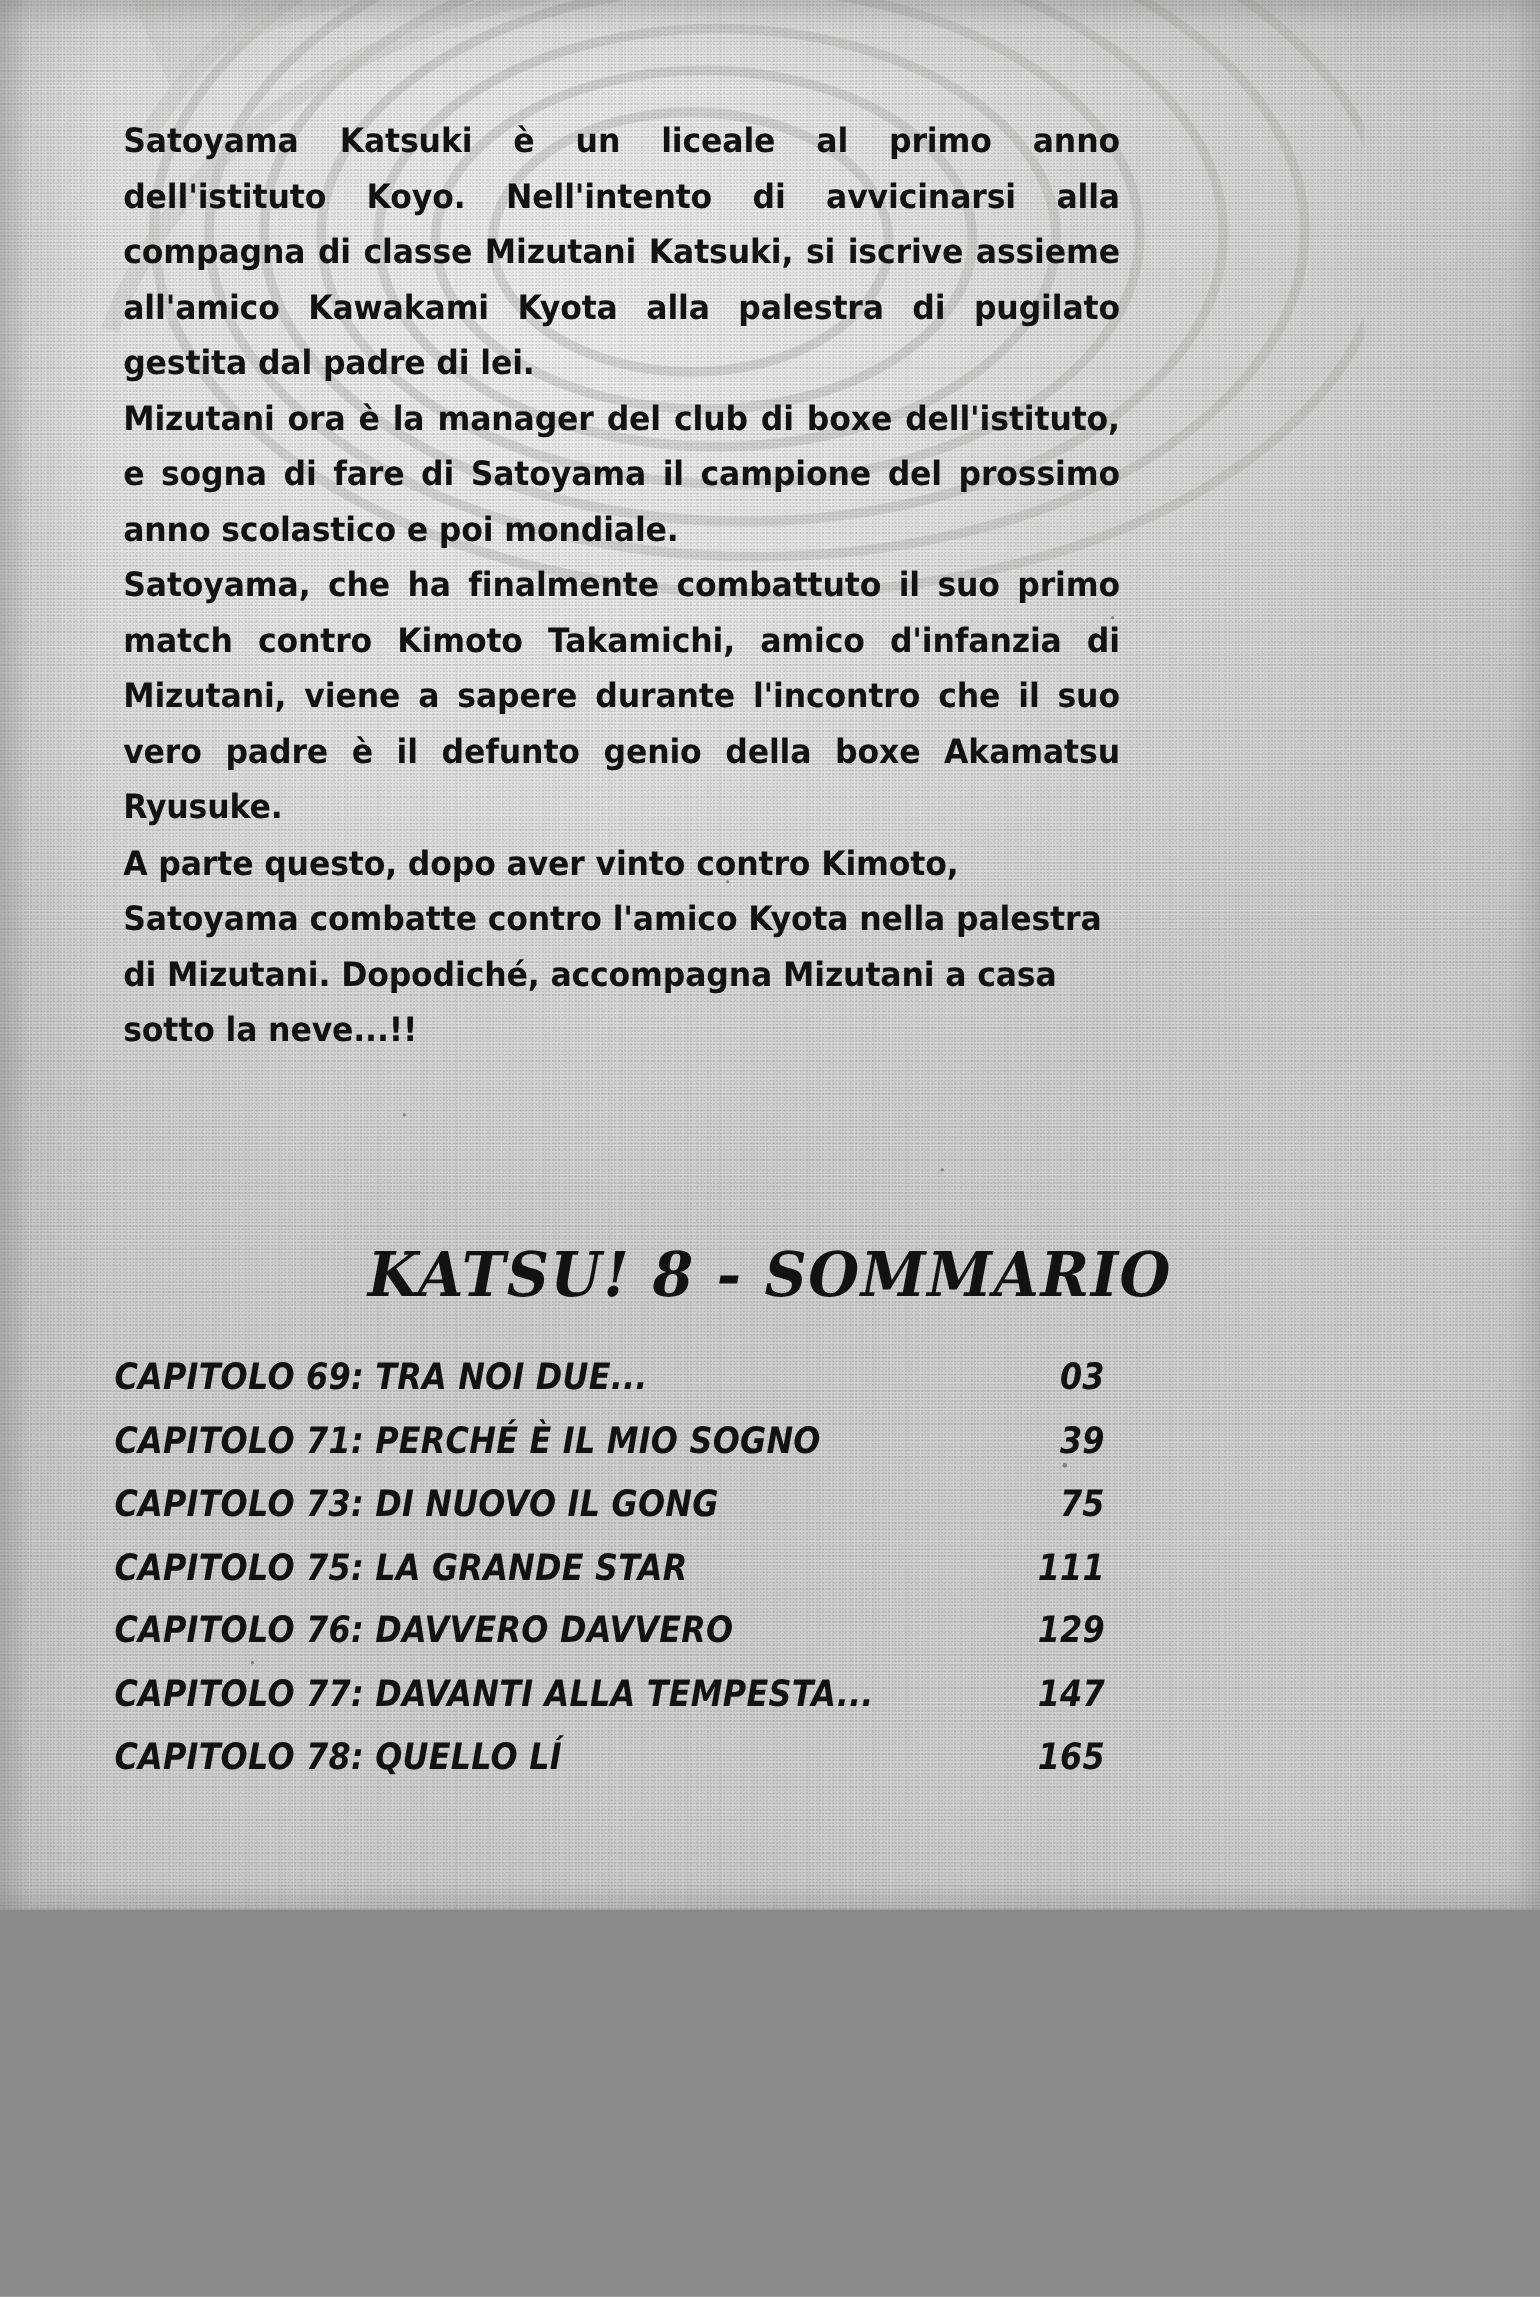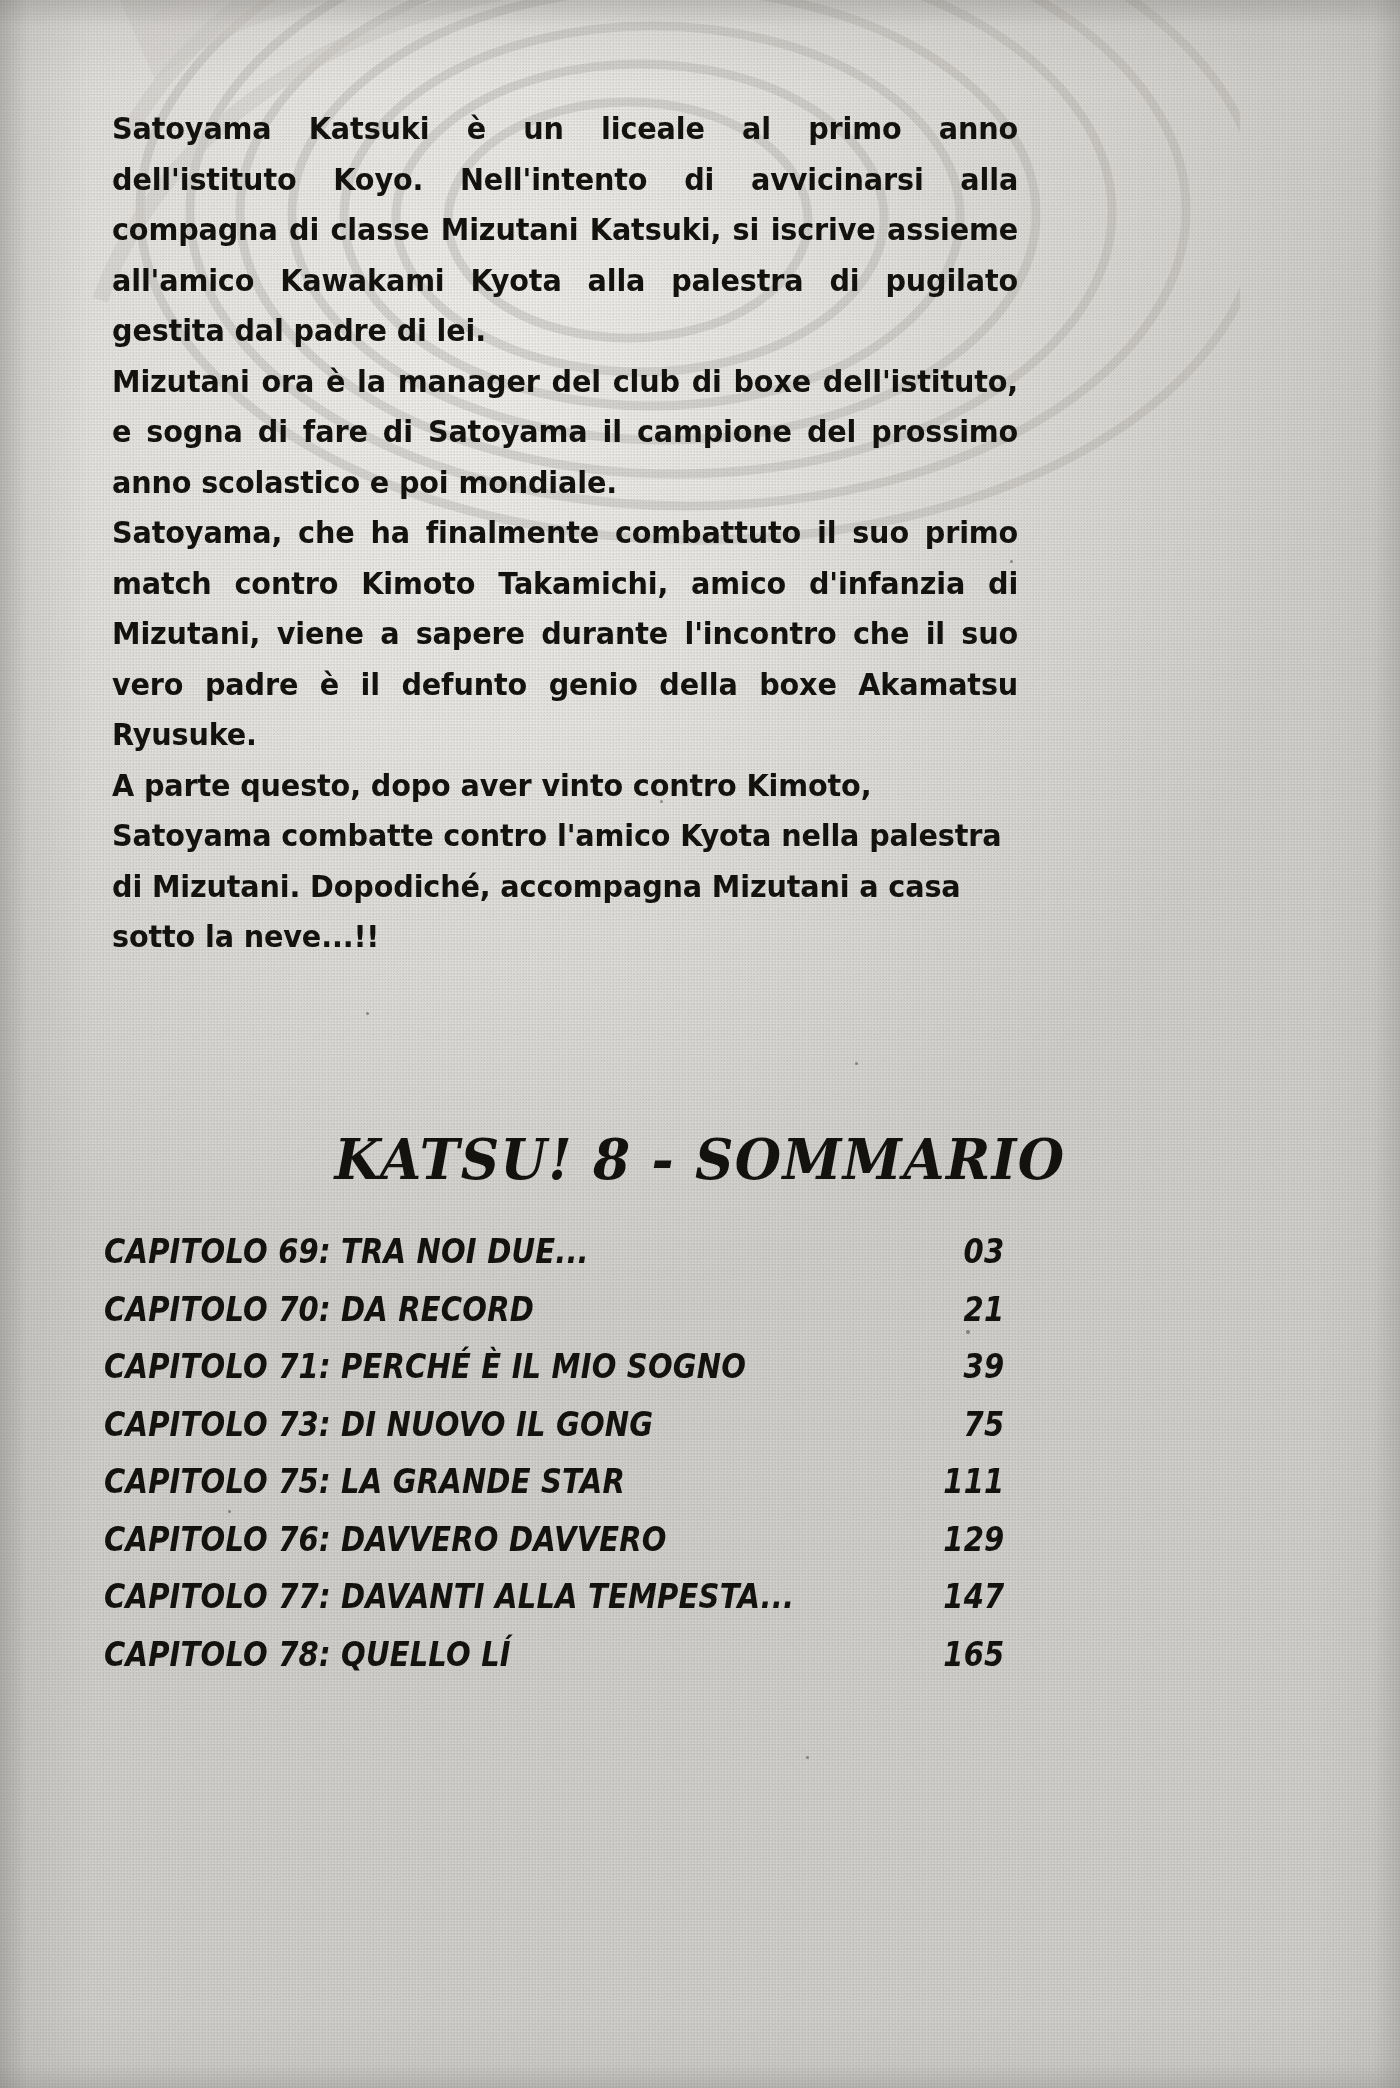"Satoyama Katsuki è un liceale" .page { height: 2088px -> 1736px }
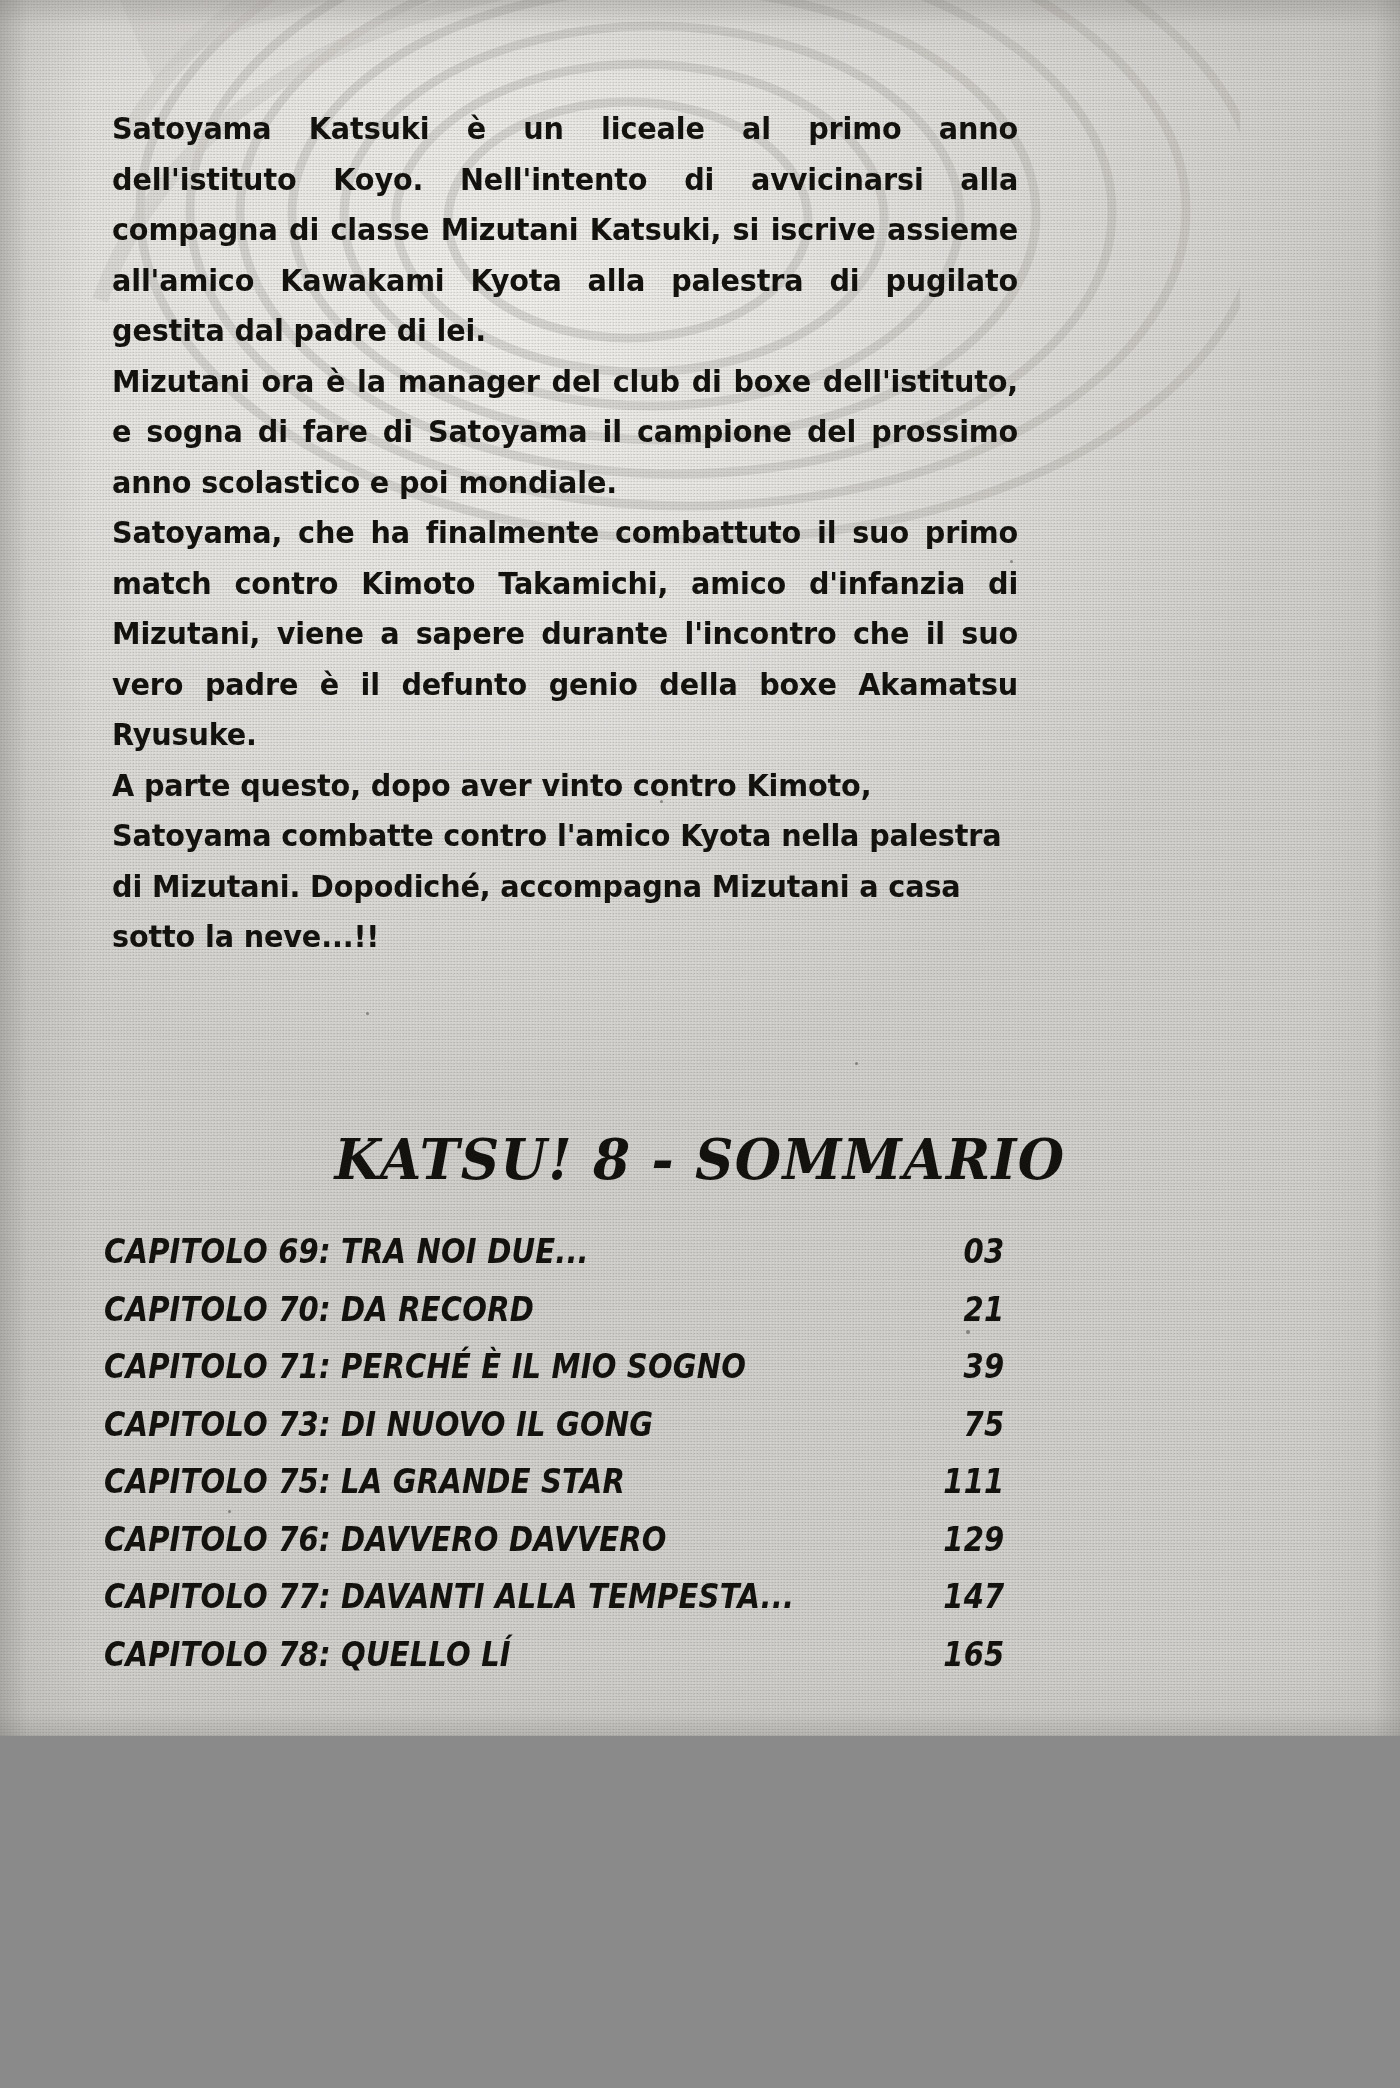"CAPITOLO 70: DA RECORD" div.toc-row { html: <div> <span>CAPITOLO 70: DA RECORD</span> <span>21</span> </div> -> none }
